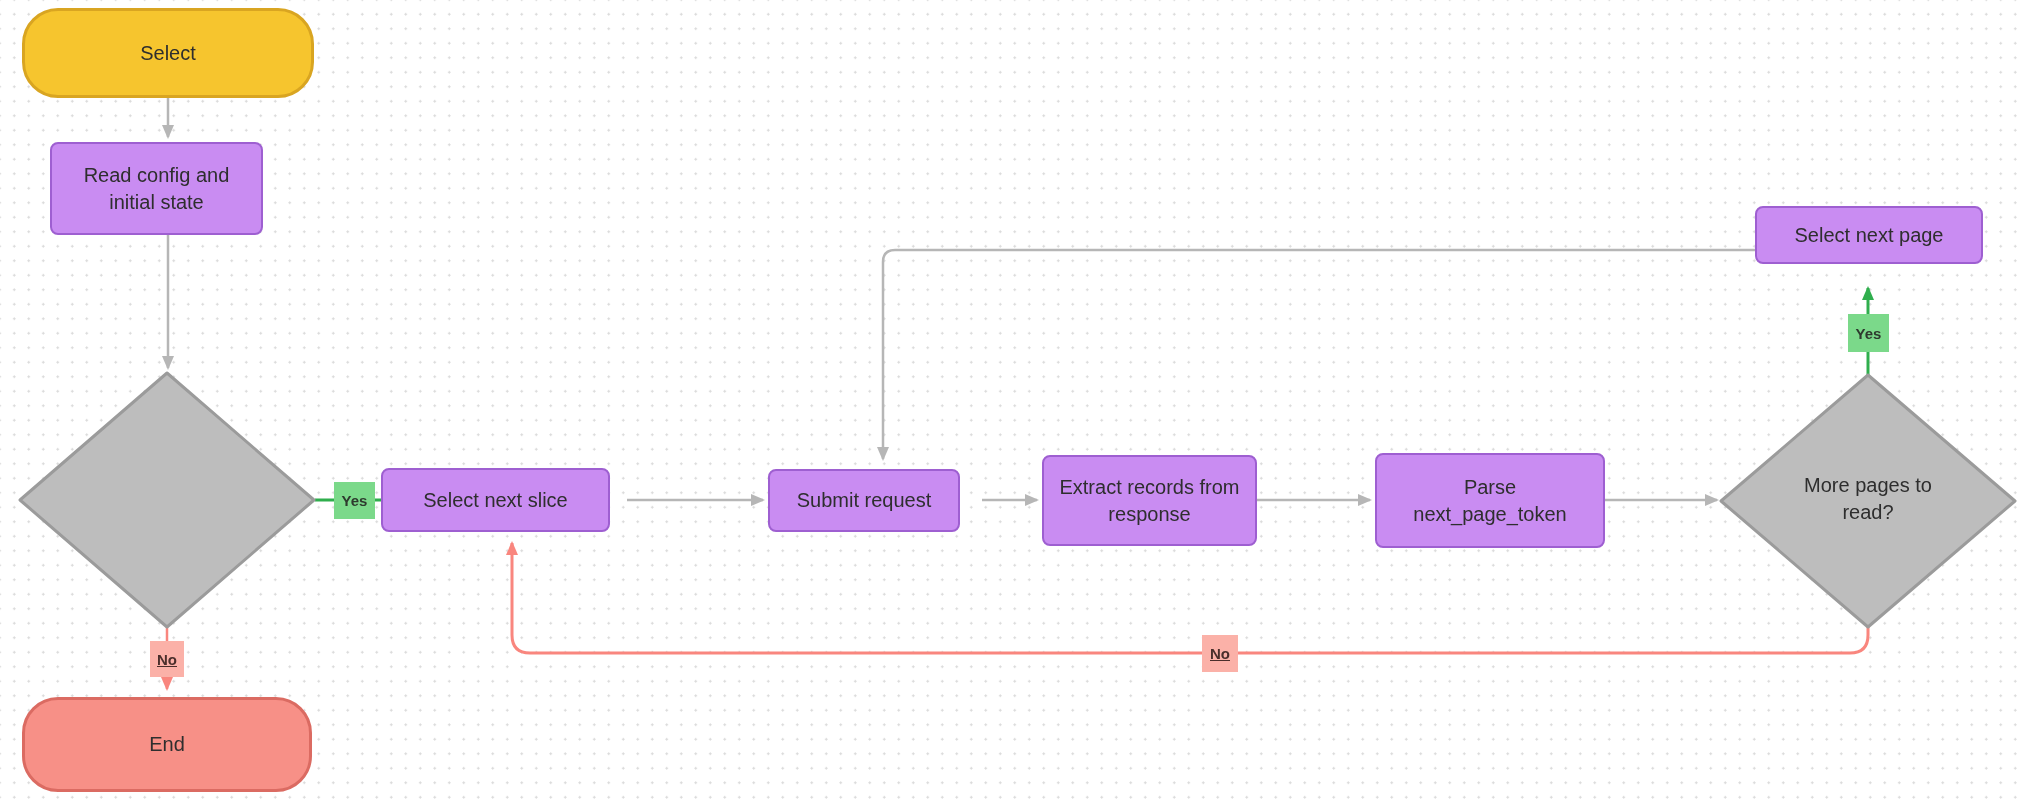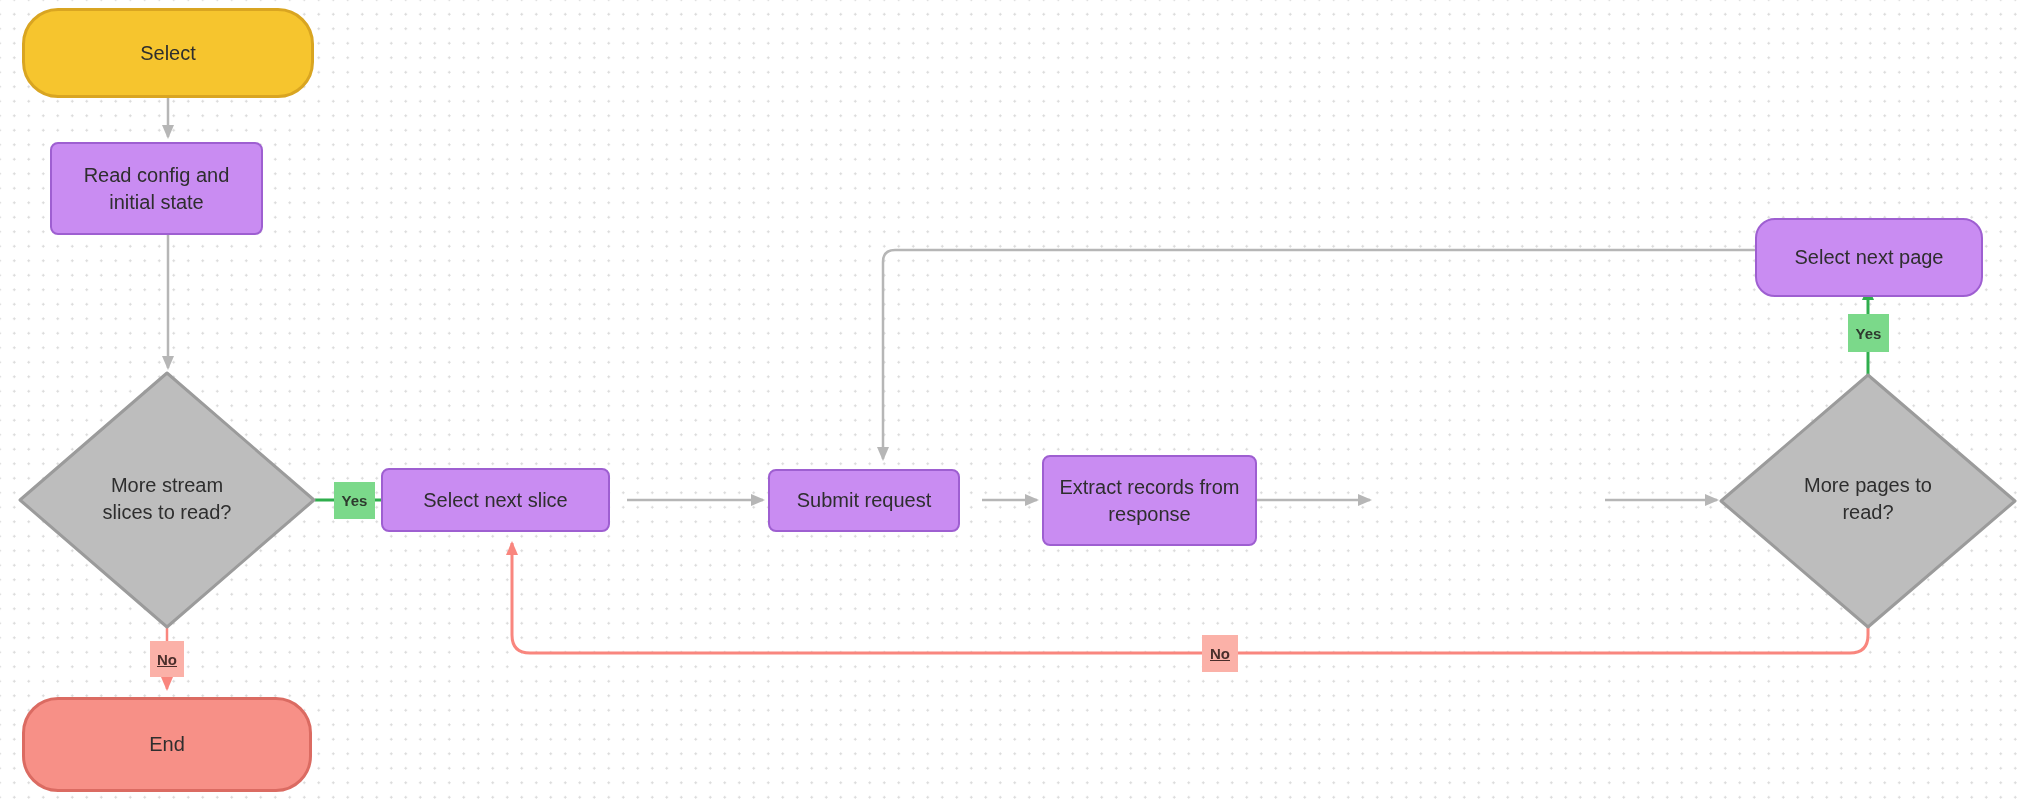"Select next page" .node-select-next-page { border-radius: 20px -> none; height: 79px -> 58px; top: 218px -> 206px }
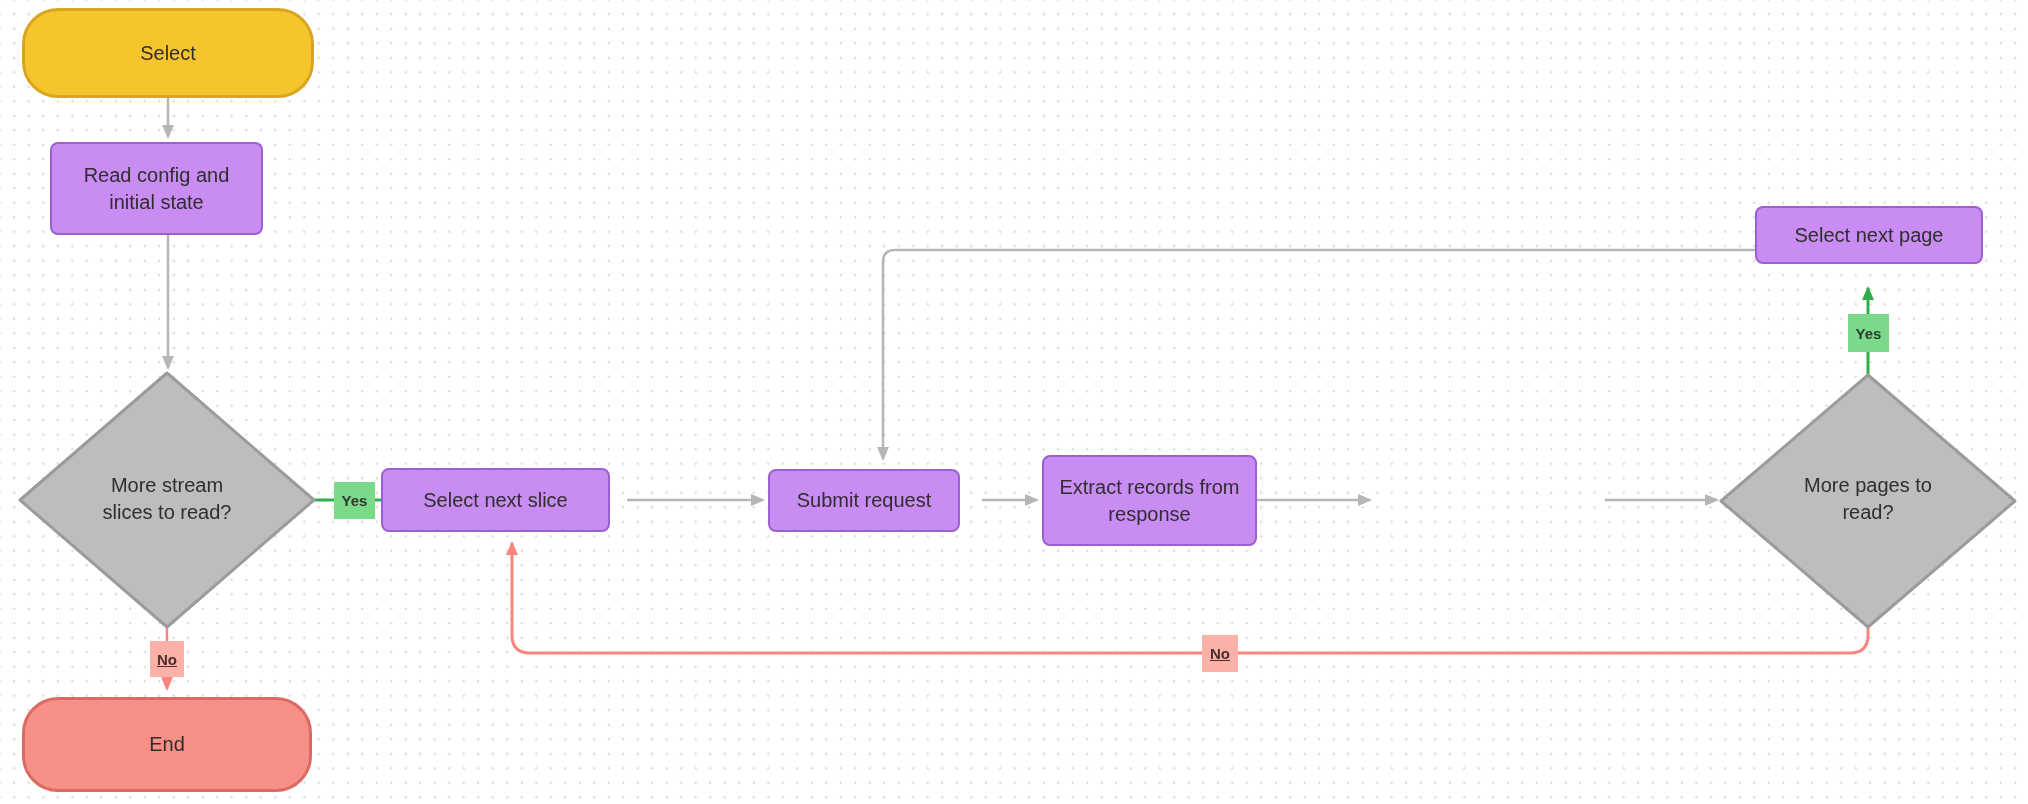"More stream slices to read?" div.diamond-label { html: <div>More stream slices to read?</div> -> none }
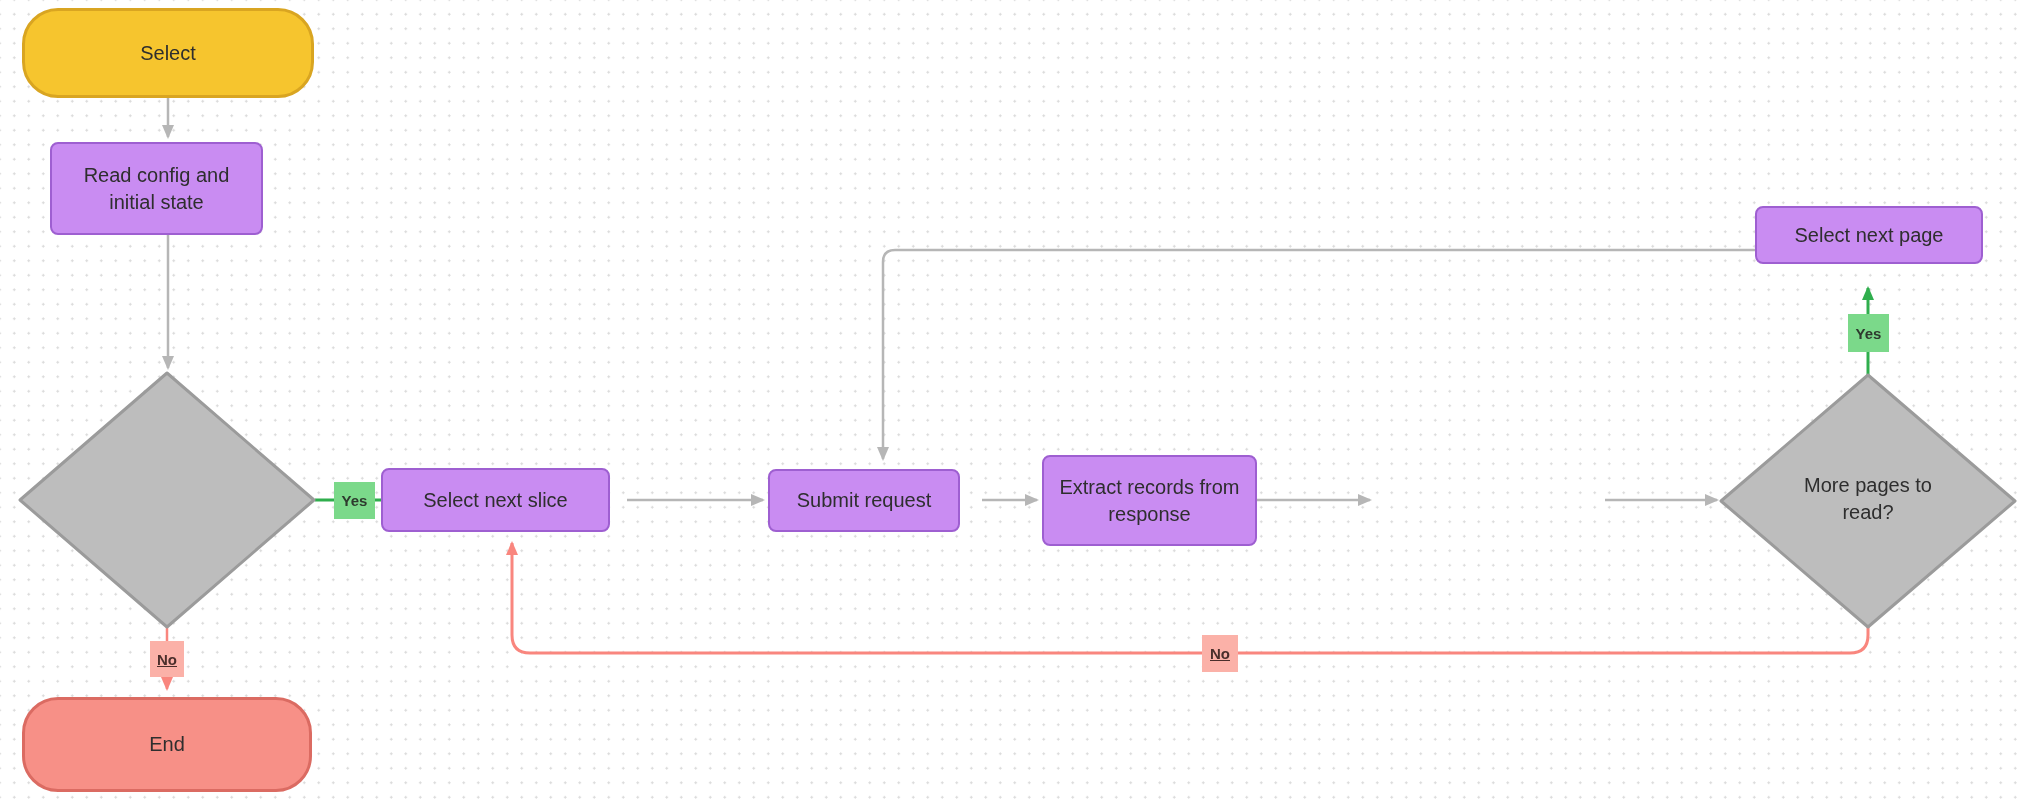"Parse next_page_token" div.node { html: none -> <div> <span>Parse next_page_token</span> </div> }
